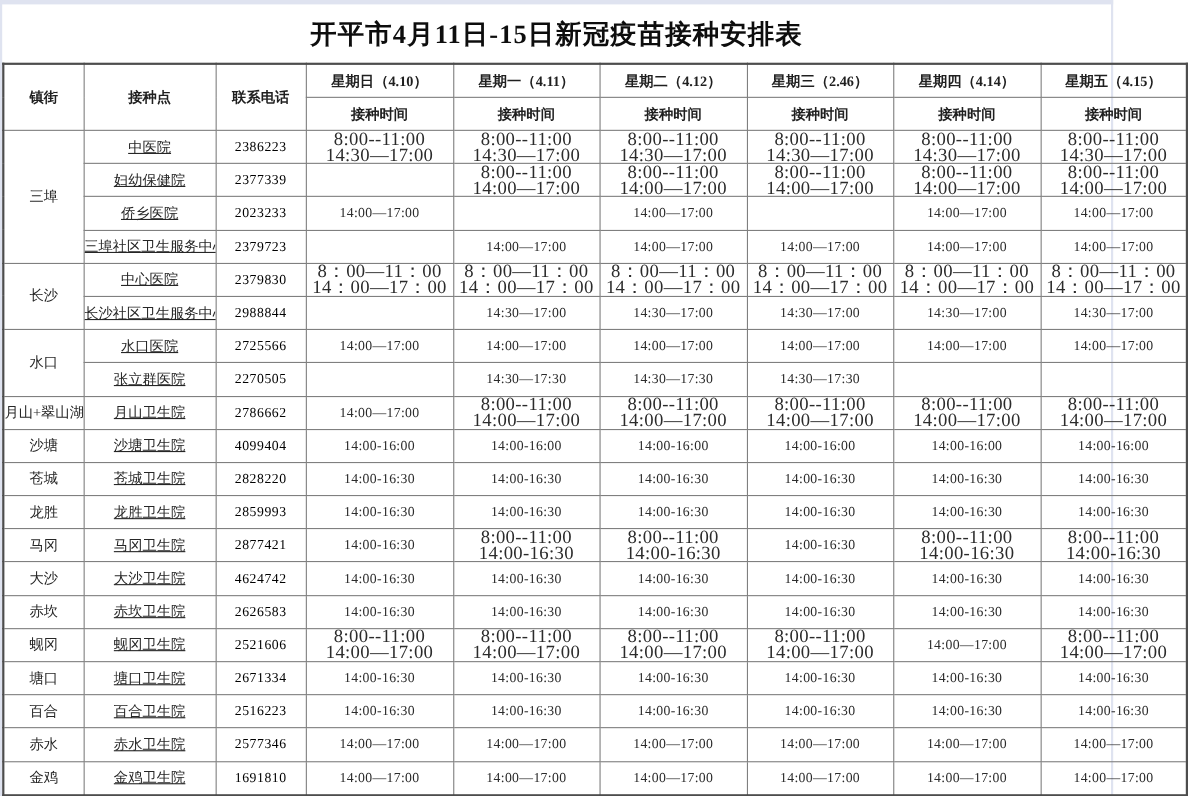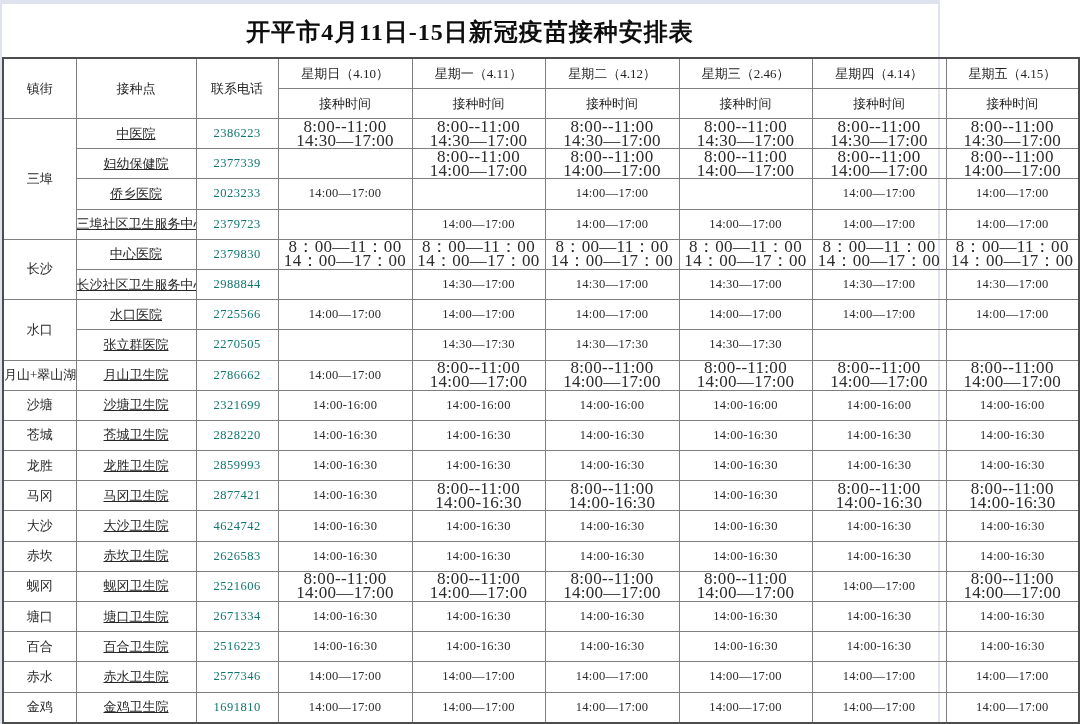"开平市4月11日-15日新冠疫苗接种安排表" .page { width: 940px -> 1012px }
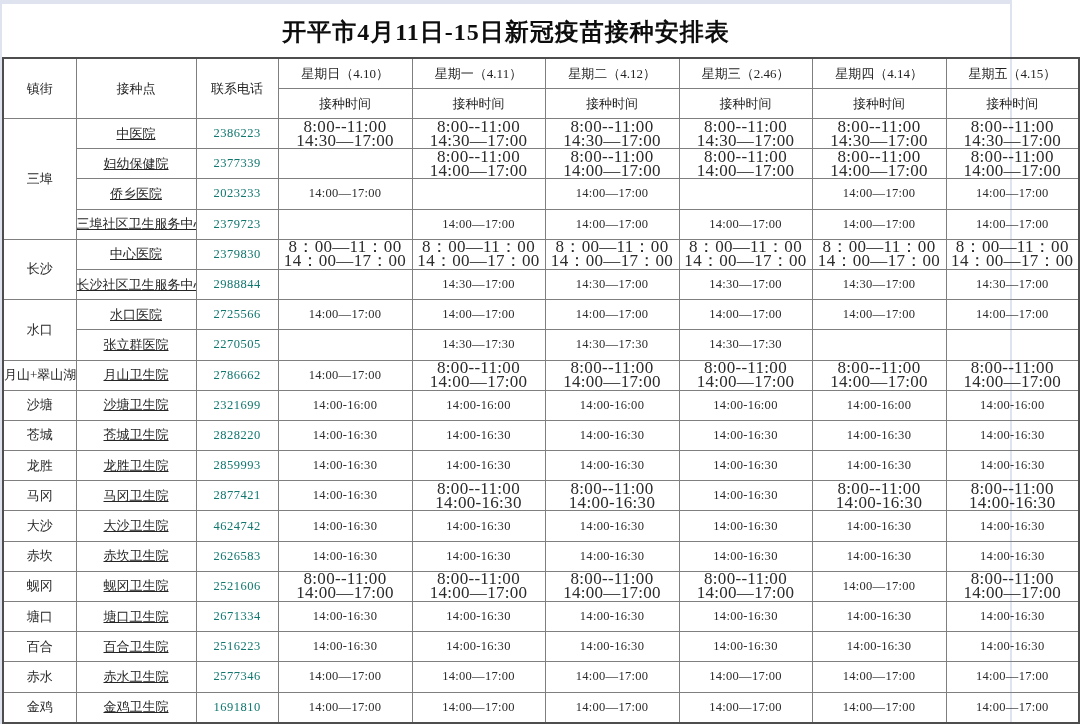"星期日（4.10）" thead th { font-weight: normal -> bold }
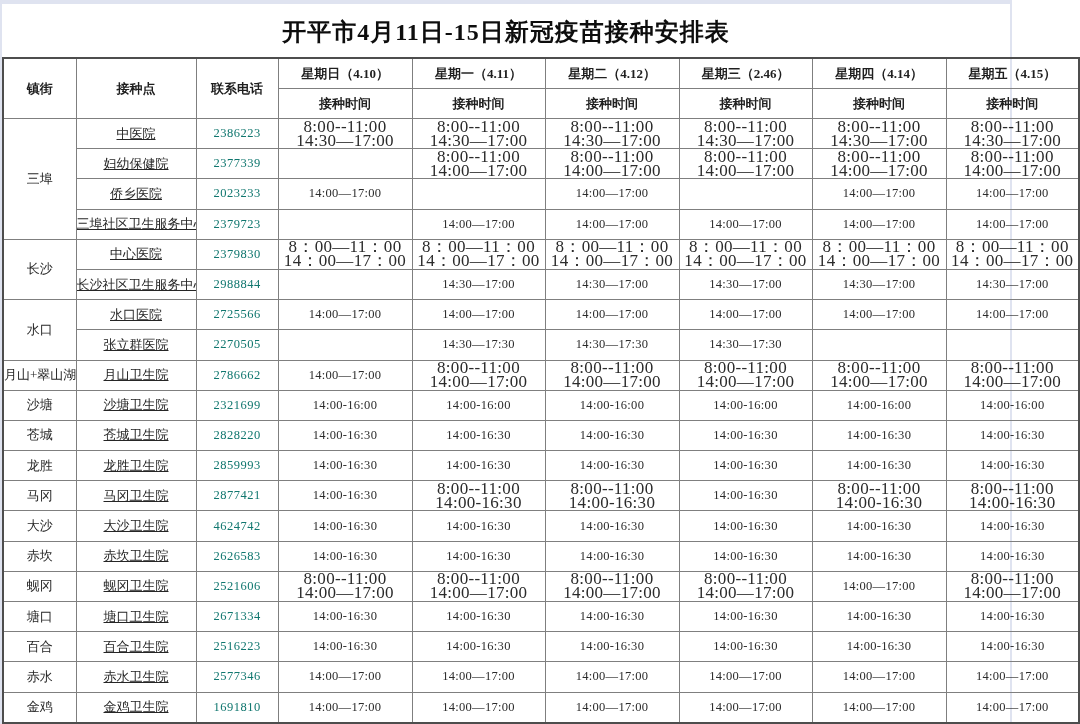"2386223" td.phone { color: #0f766e -> #000000 }
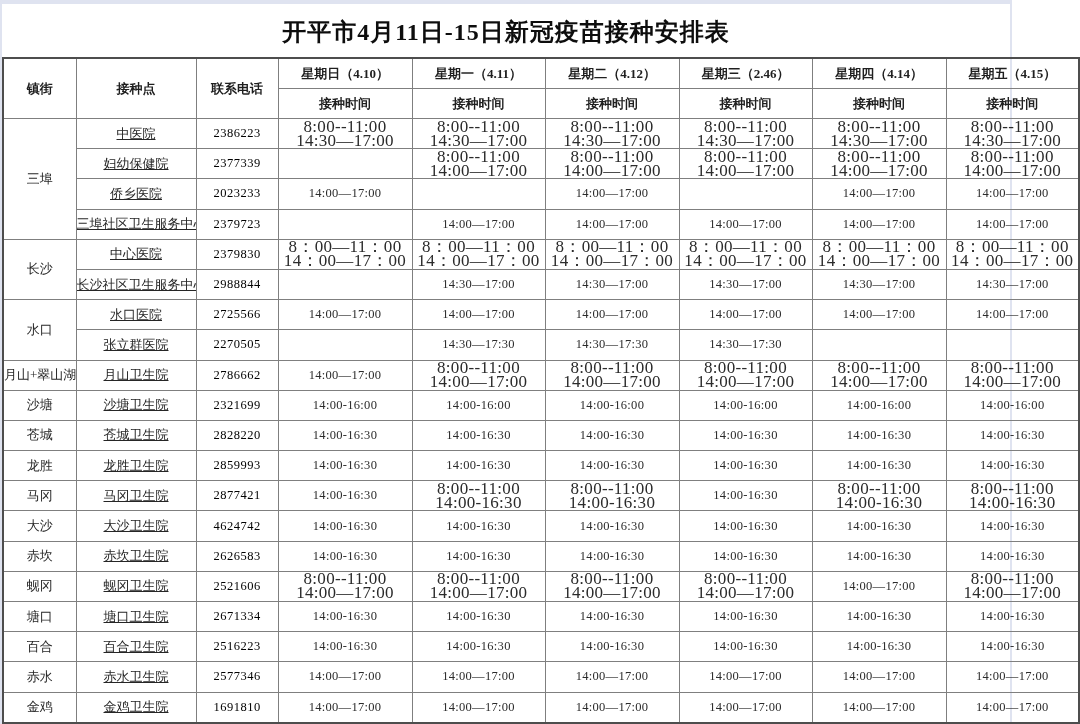"2321699" td.phone { text: 2321699 -> 4099404 }
